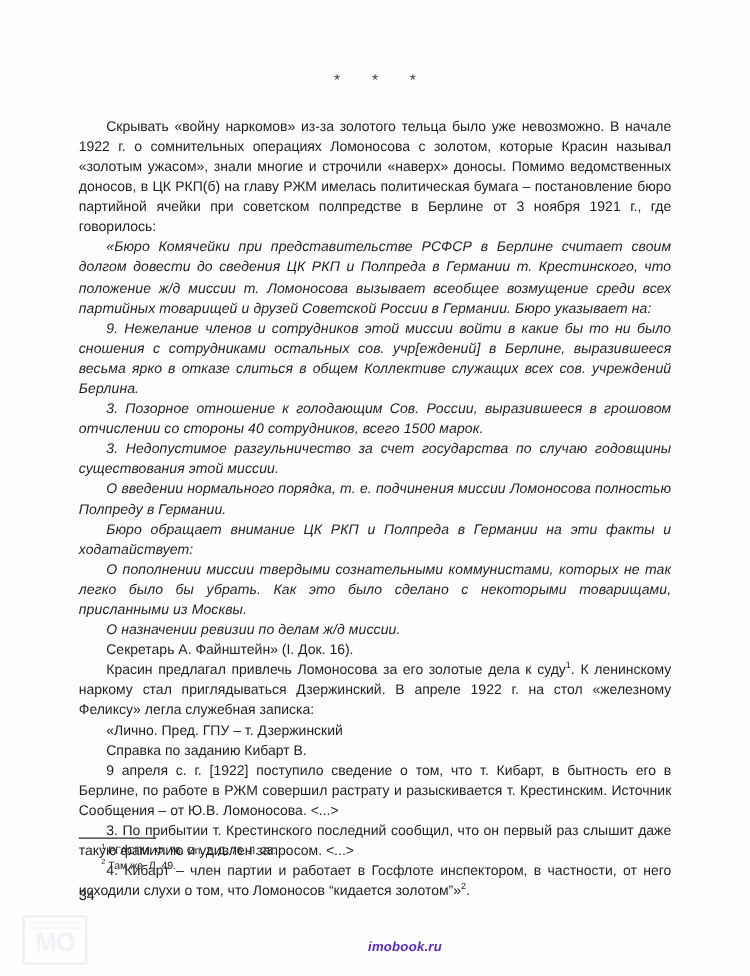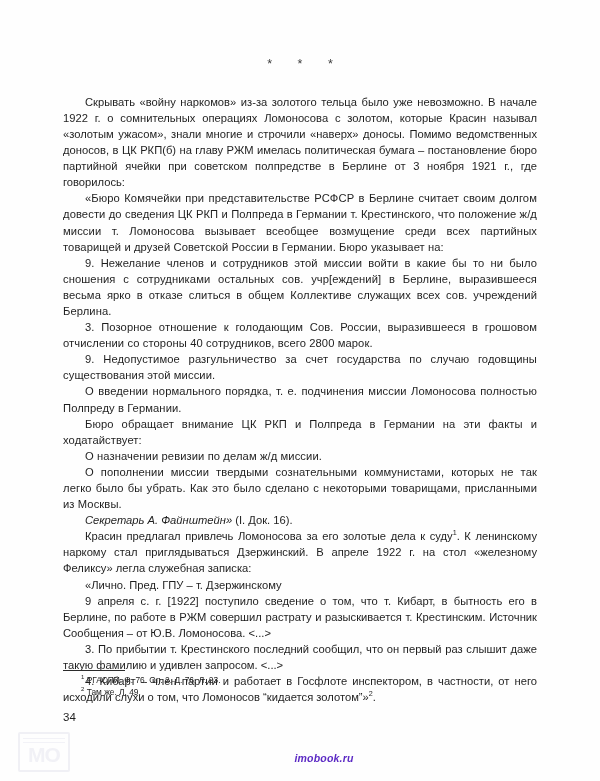"«Бюро Комячейки при представительстве" p.body-text.italic { font-style: none -> italic }
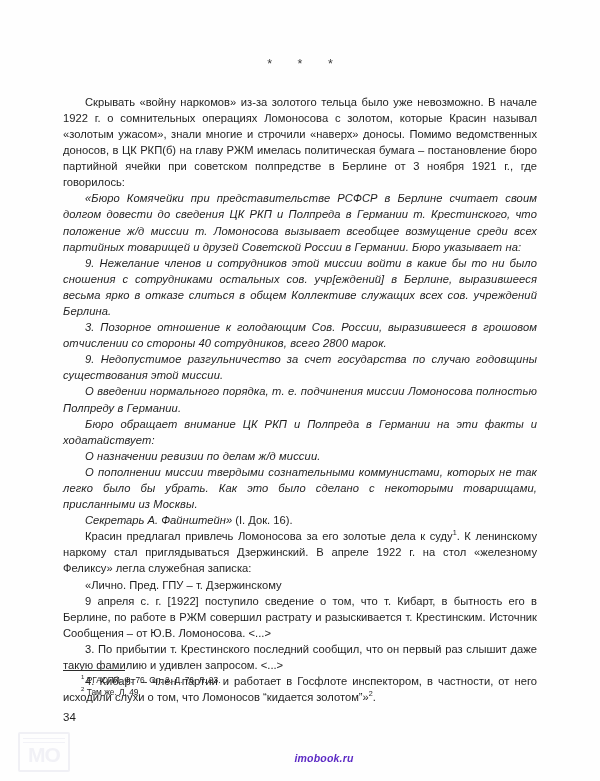"3. Позорное отношение к голодающим" p.body-text { text: 2800 -> 1500 }
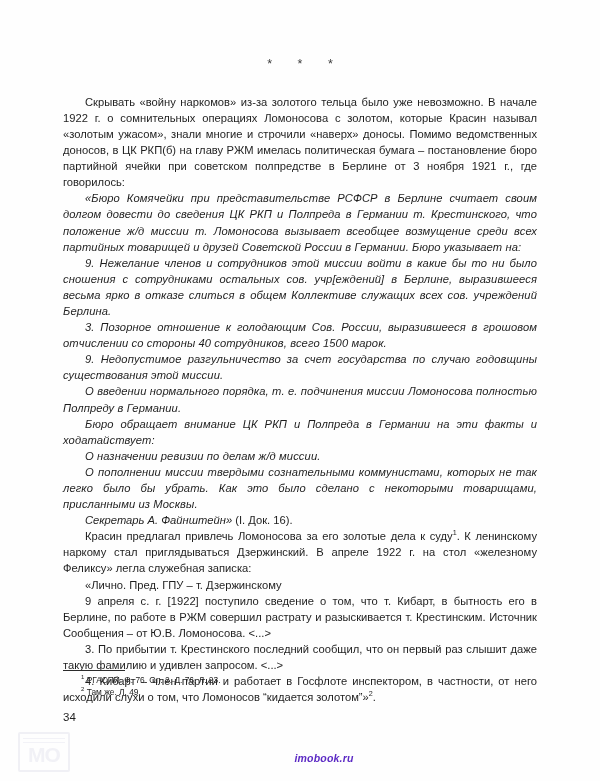"9. Недопустимое разгульничество за счет" p.body-text { text: 9 -> 3 }
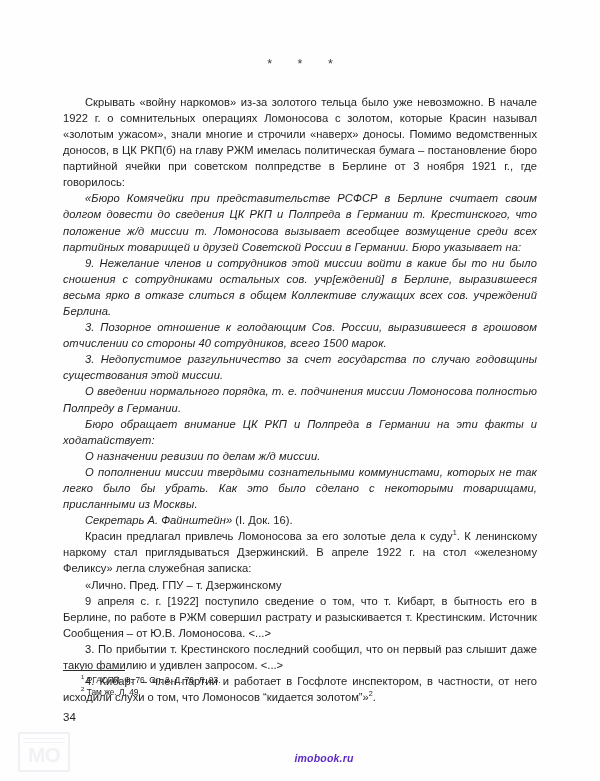"О назначении ревизии по делам" p.body-text { order: before "О пополнении миссии твердыми" -> after "О пополнении миссии твердыми" }
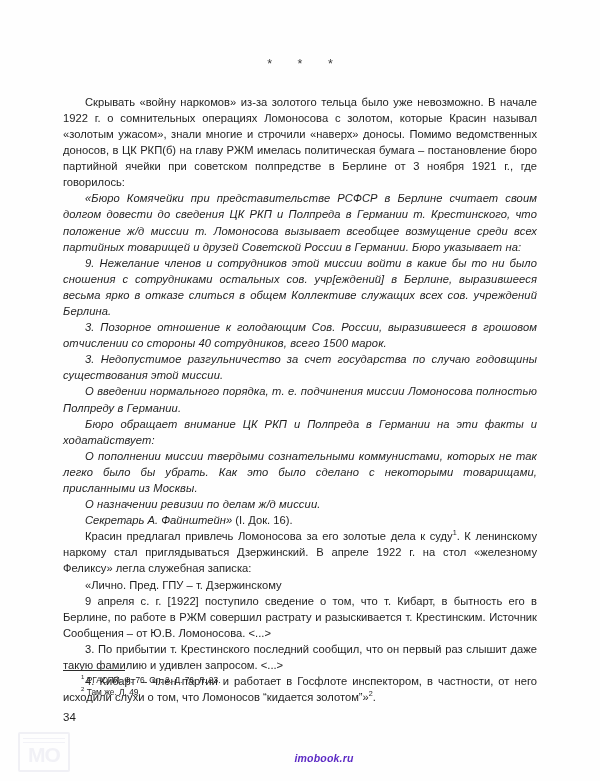"Секретарь А. Файнштейн»" span.sig-italic { font-style: italic -> none }
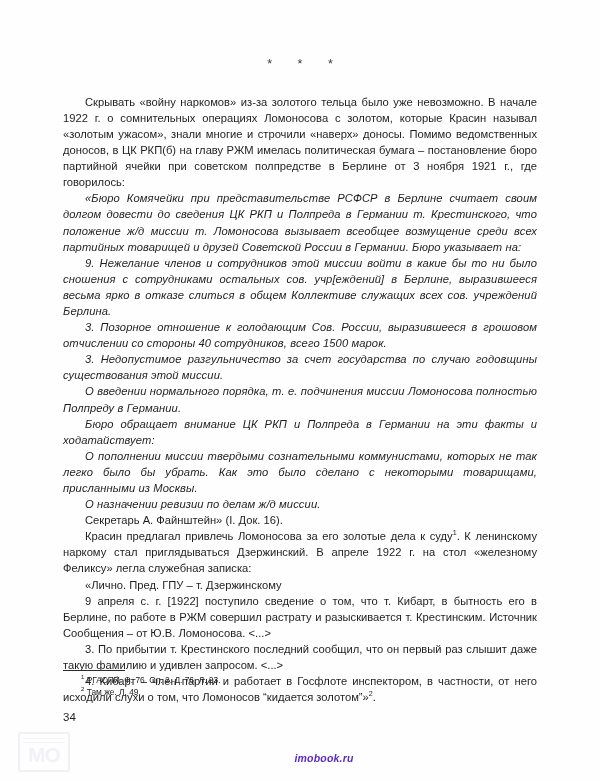"«Лично. Пред. ГПУ – т." p.body-text { text: Дзержинскому -> Дзержинский }
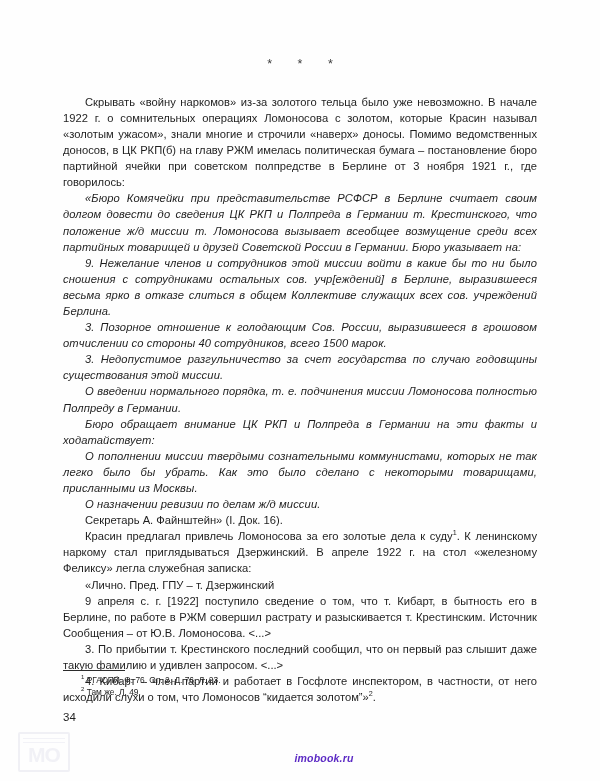"Справка по заданию Кибарт В." p.body-text { html: none -> <p>Справка по заданию Кибарт В.</p> }
